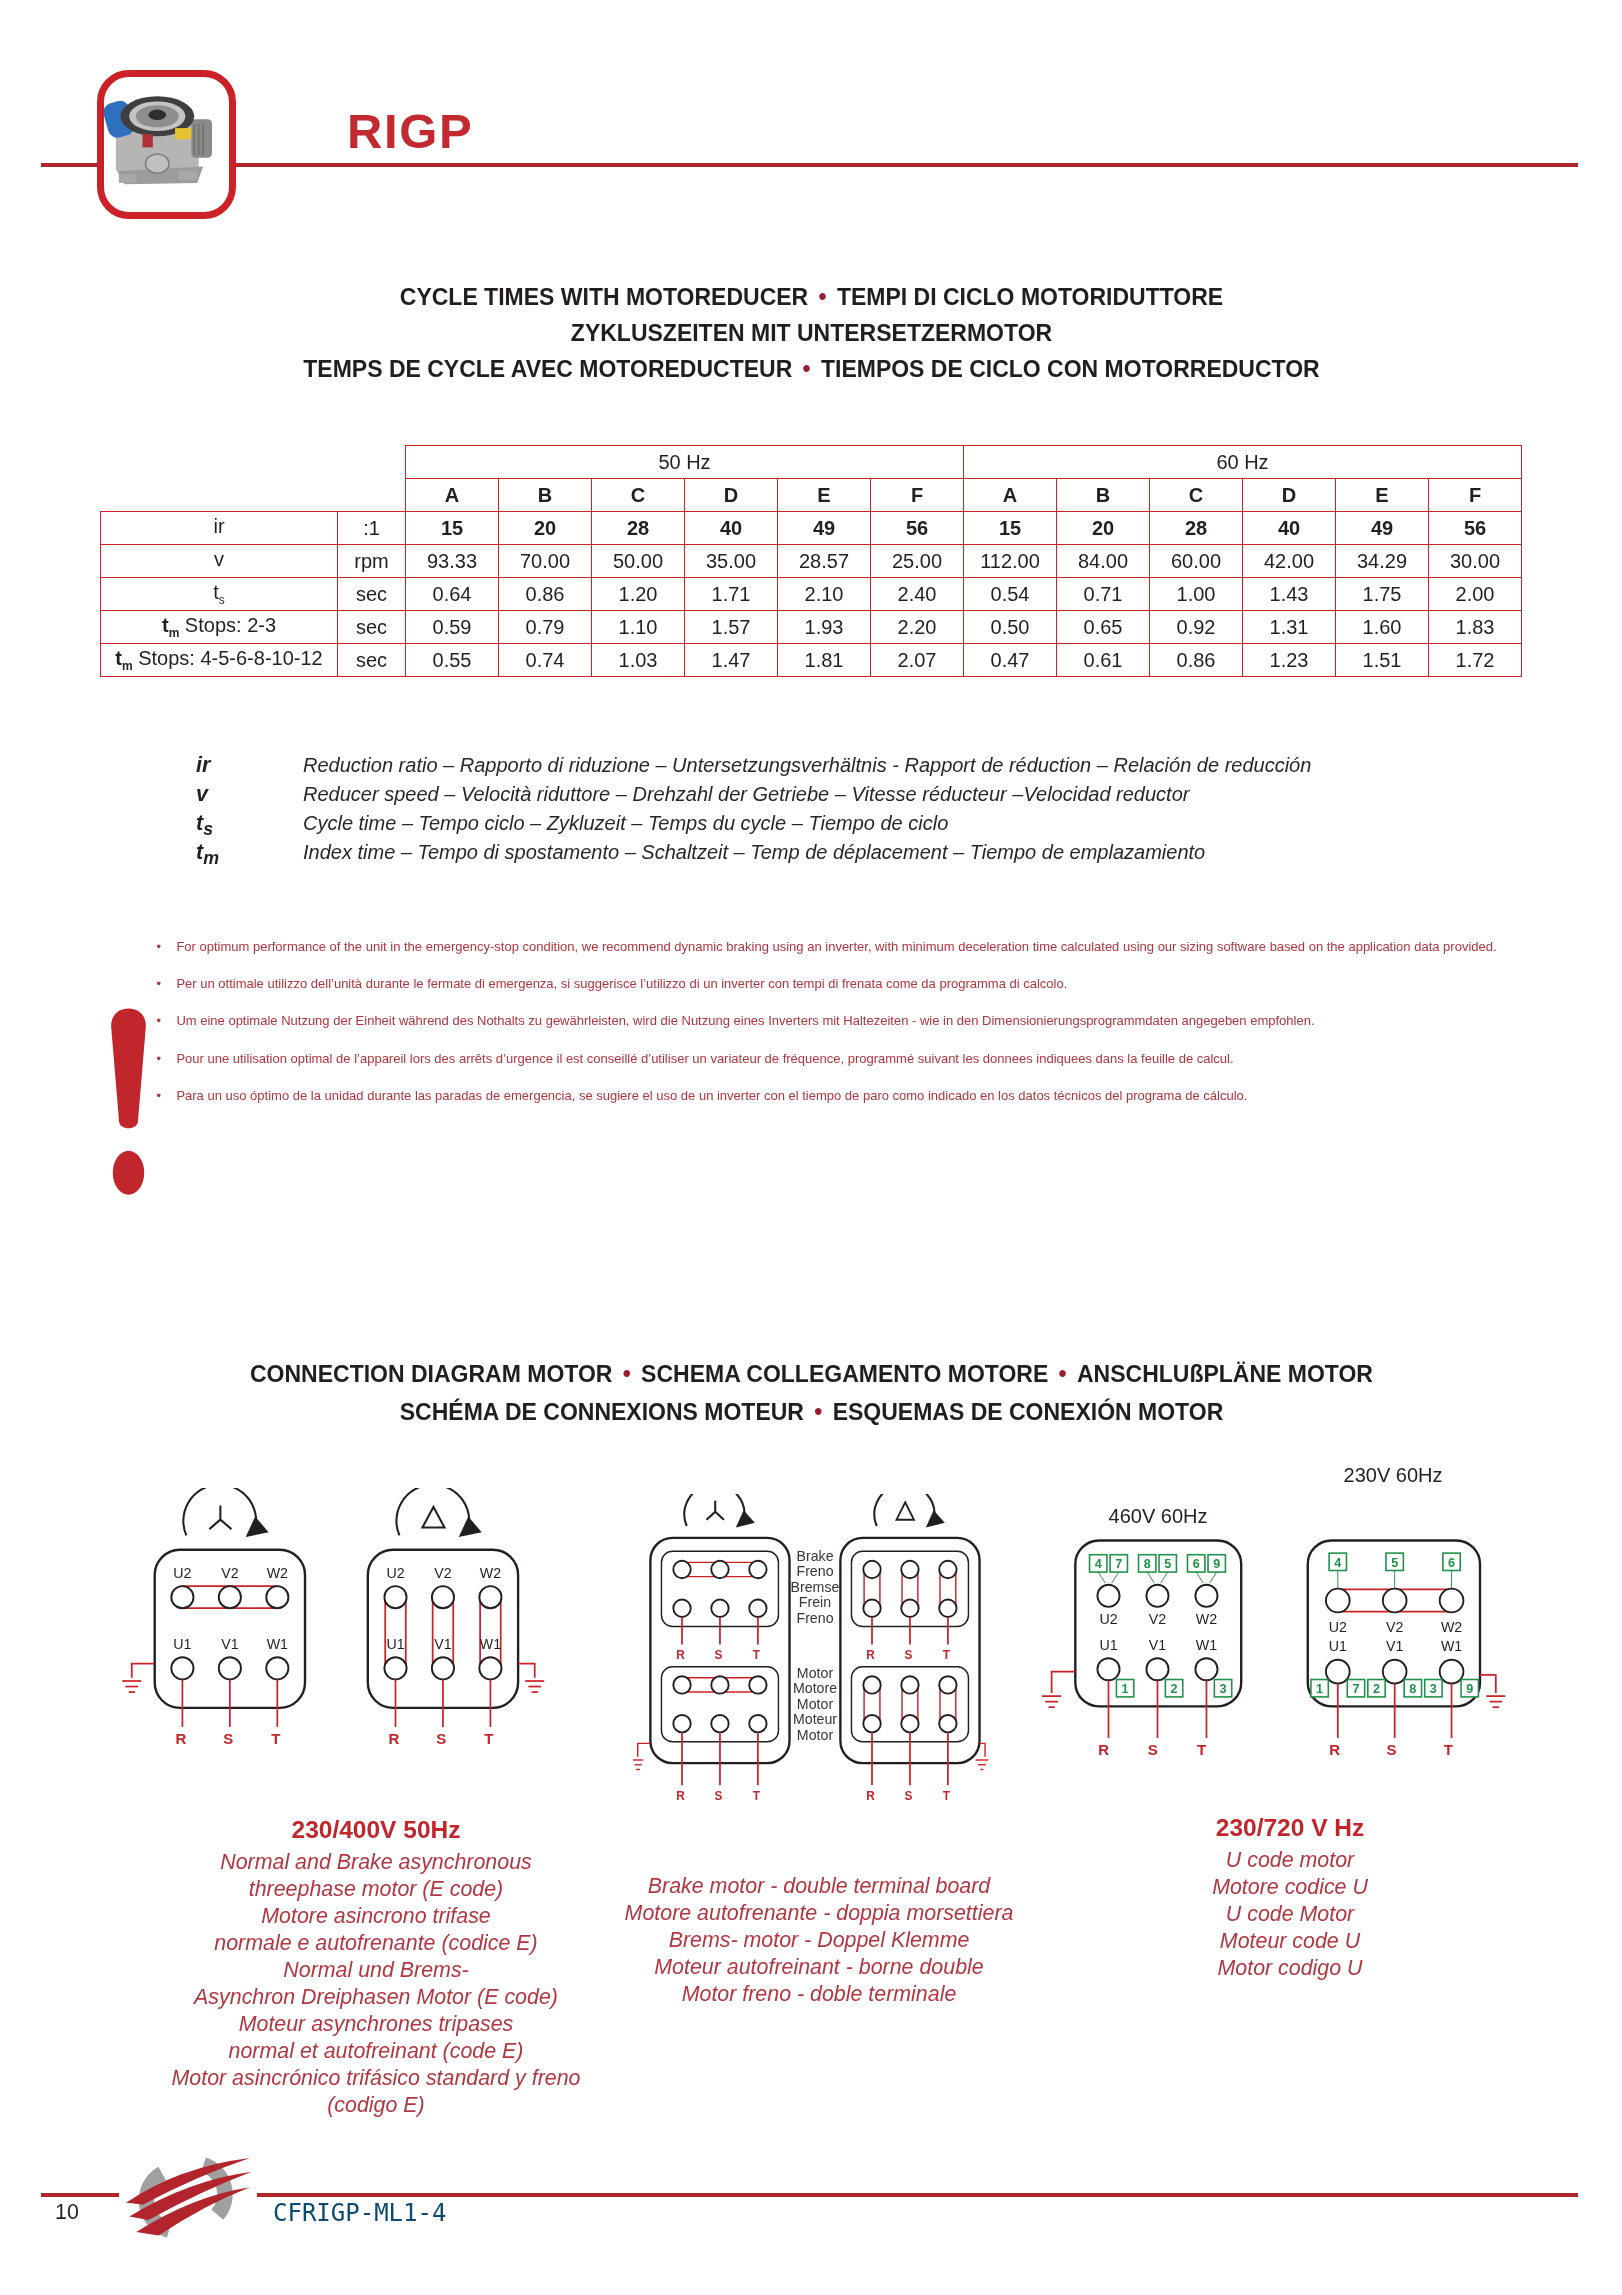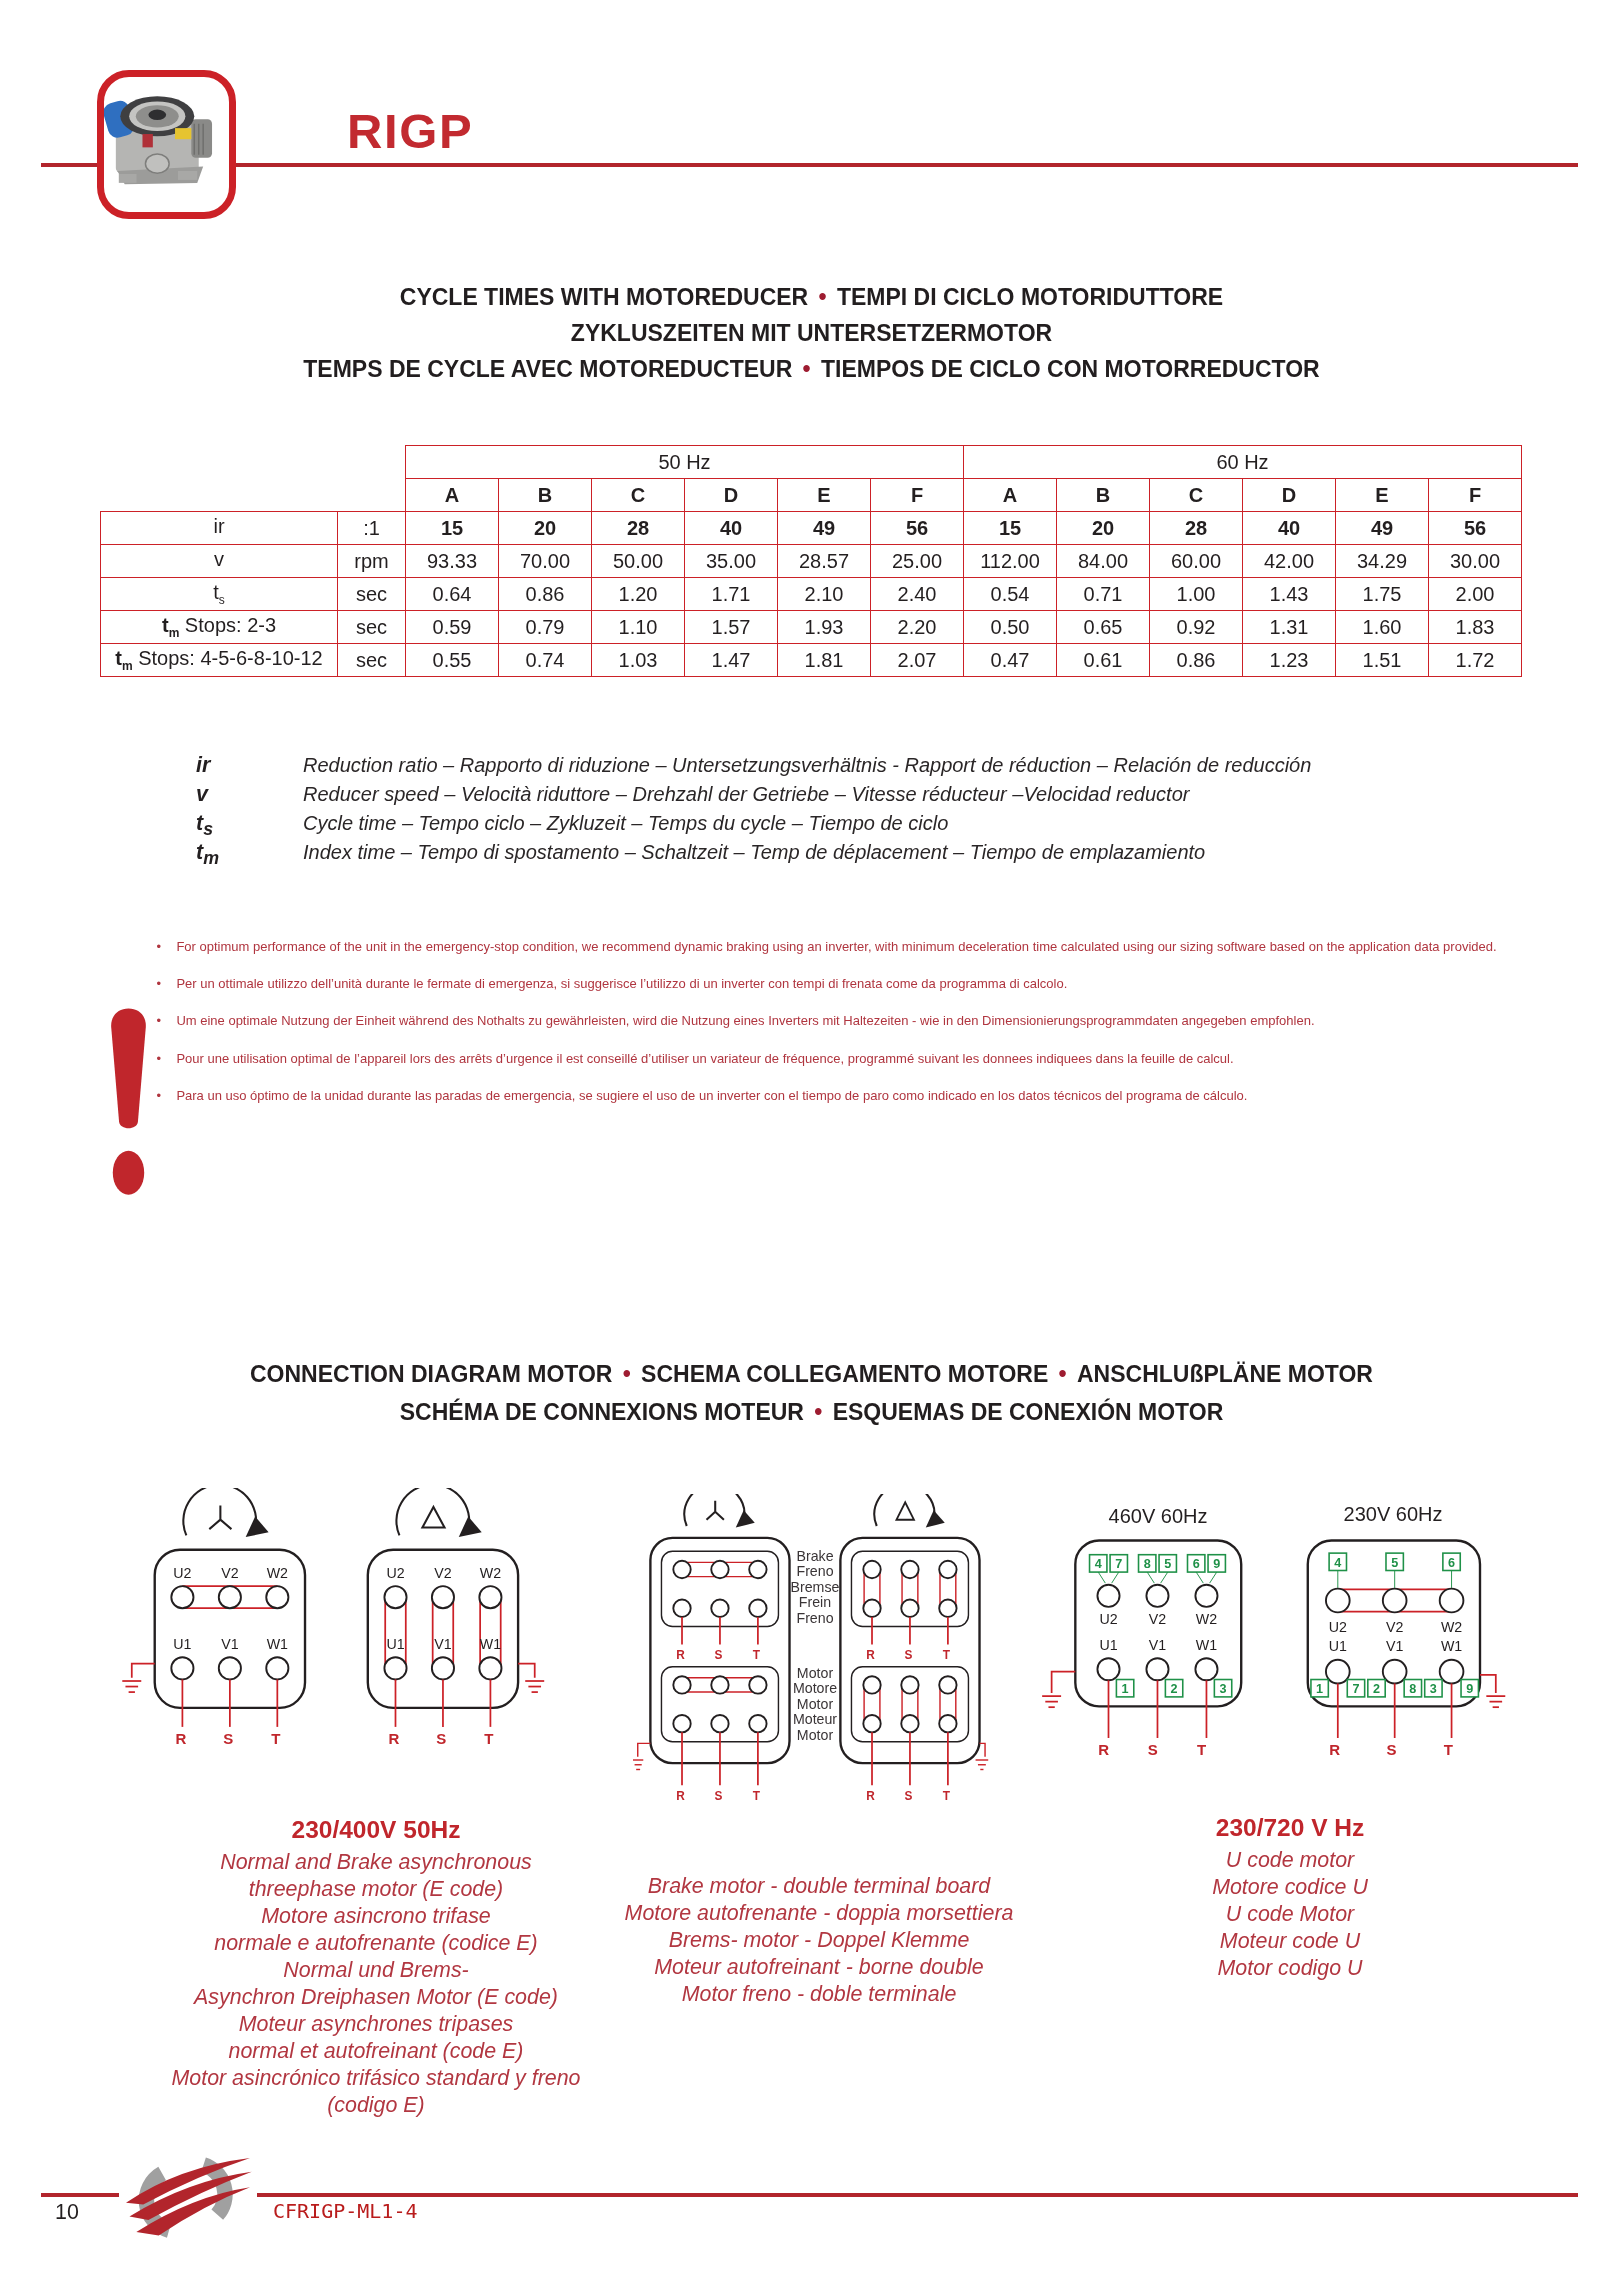"230V 60Hz" div.abs { top: 1503px -> 1464px }
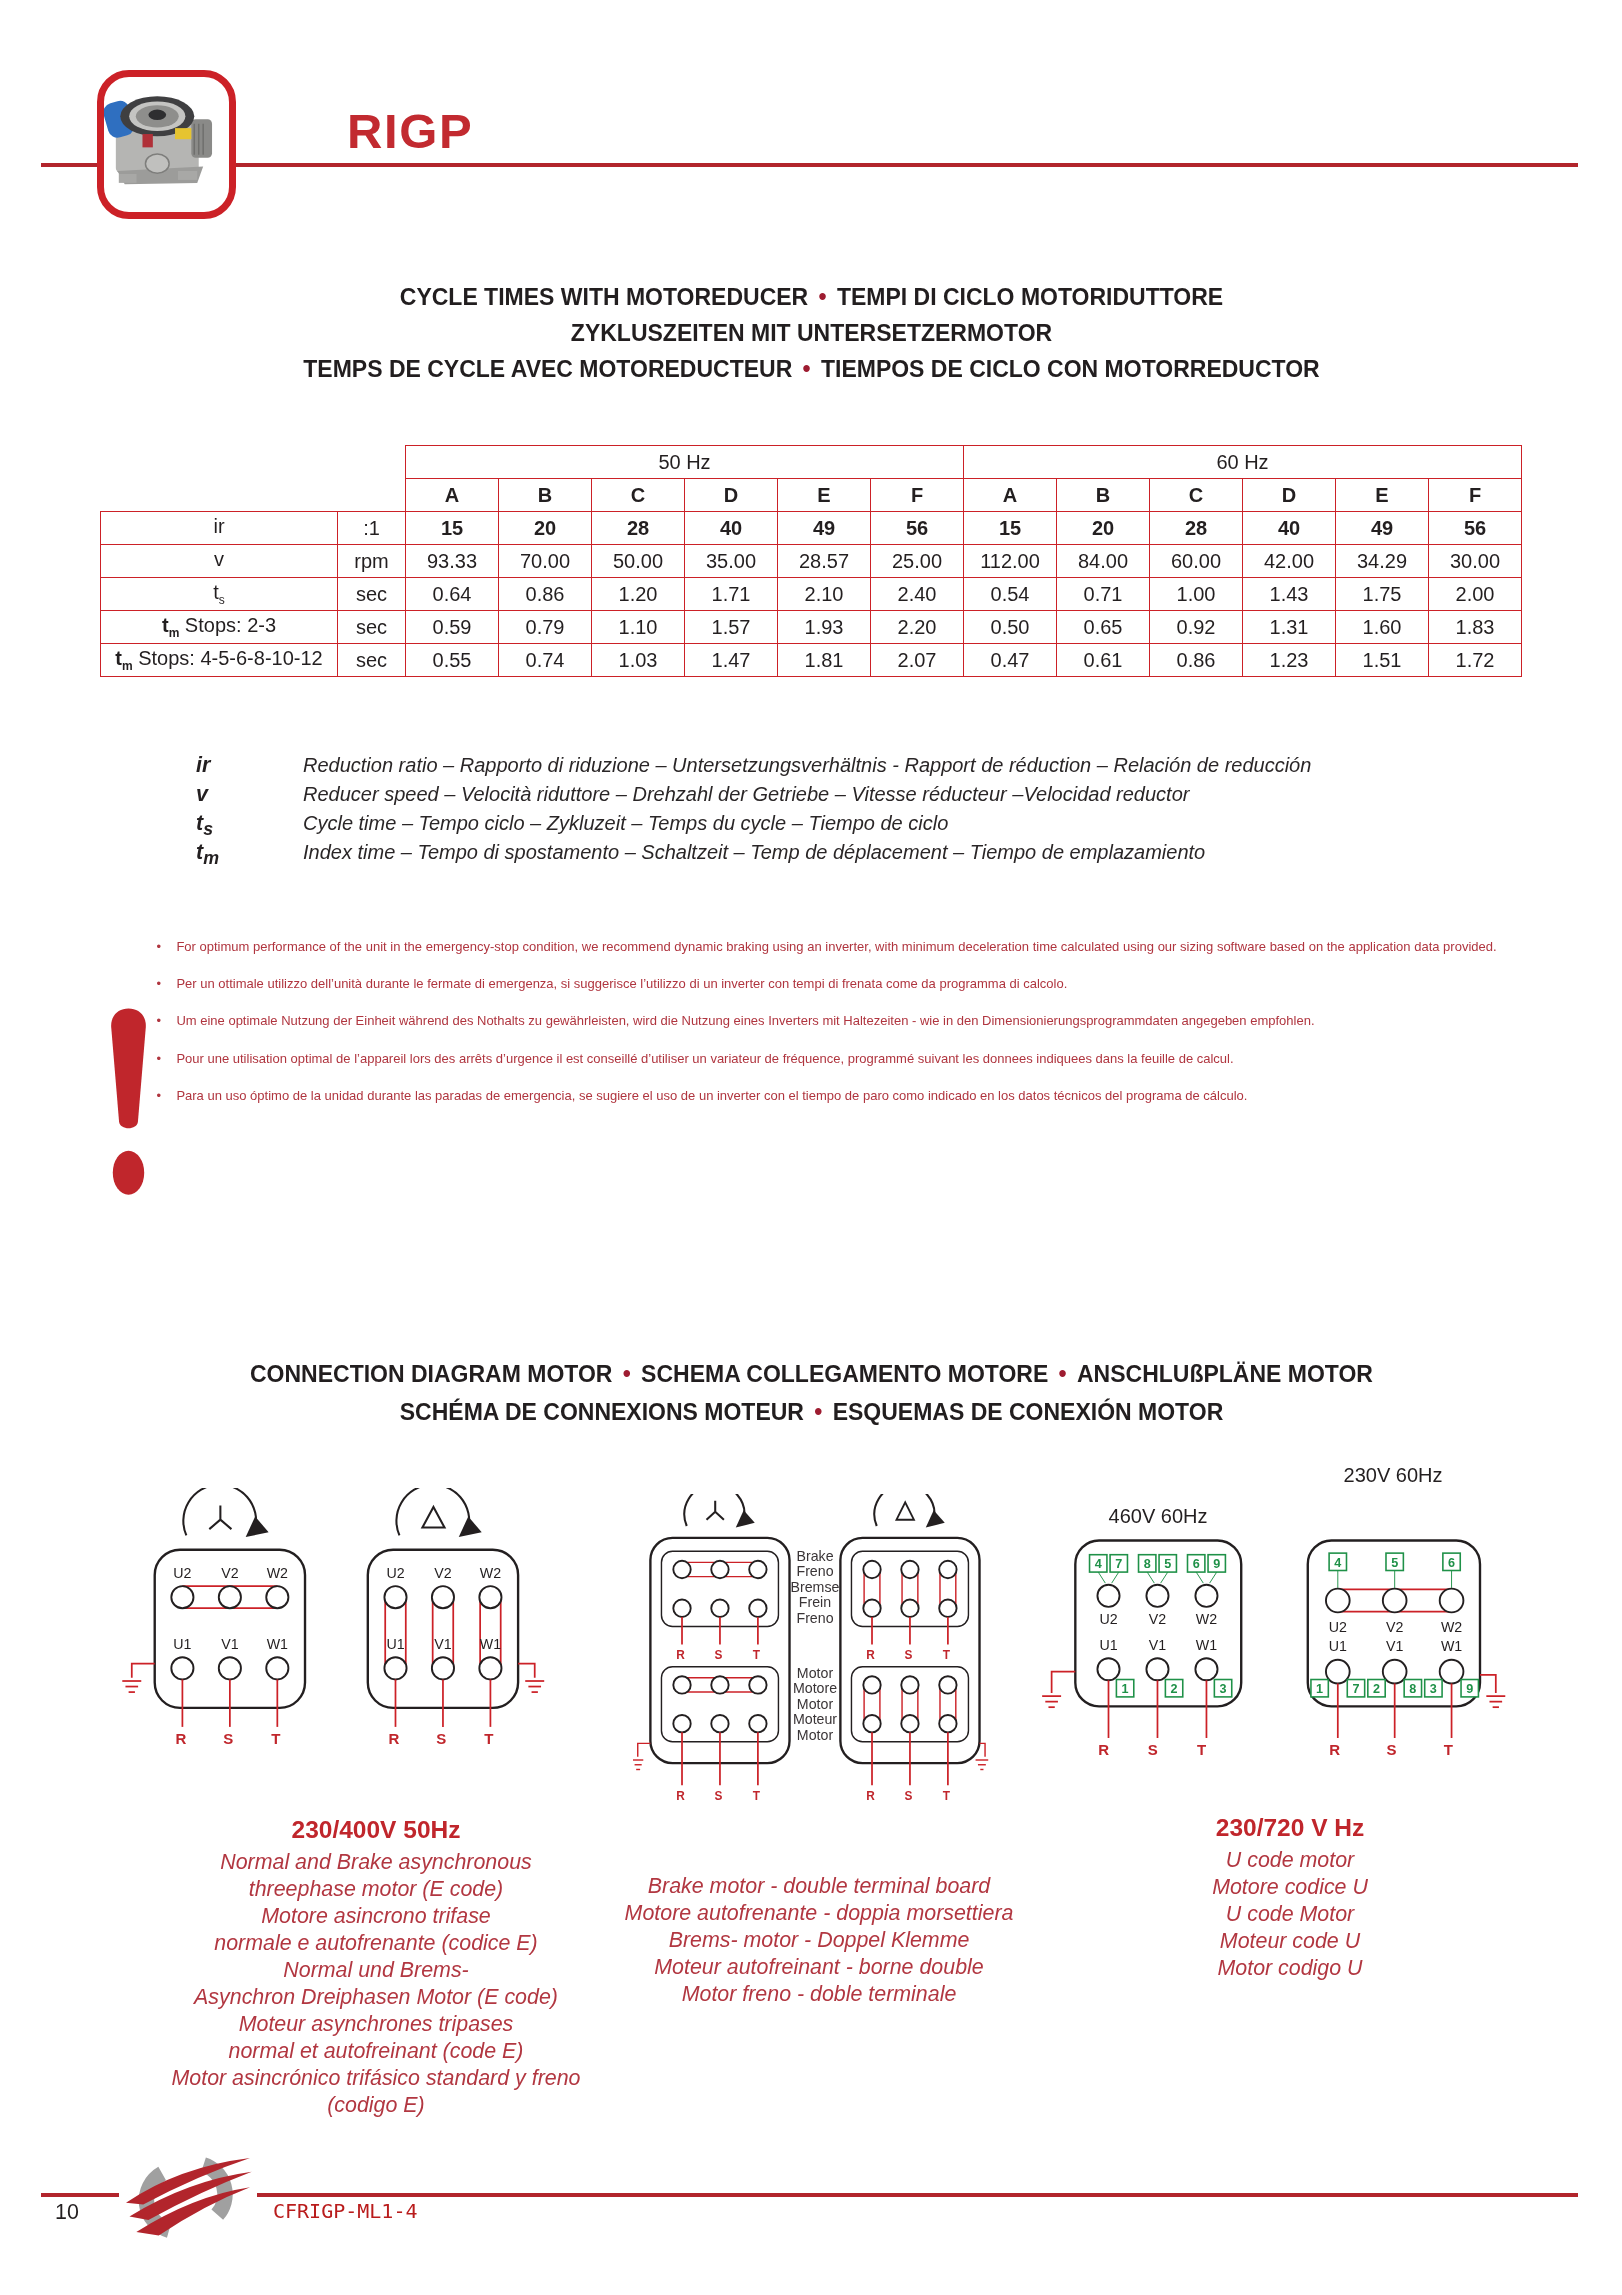"CFRIGP-ML1-4" #doc-code { color: #b91c1c -> #0c4a6e; font-size: 20px -> 24px }
